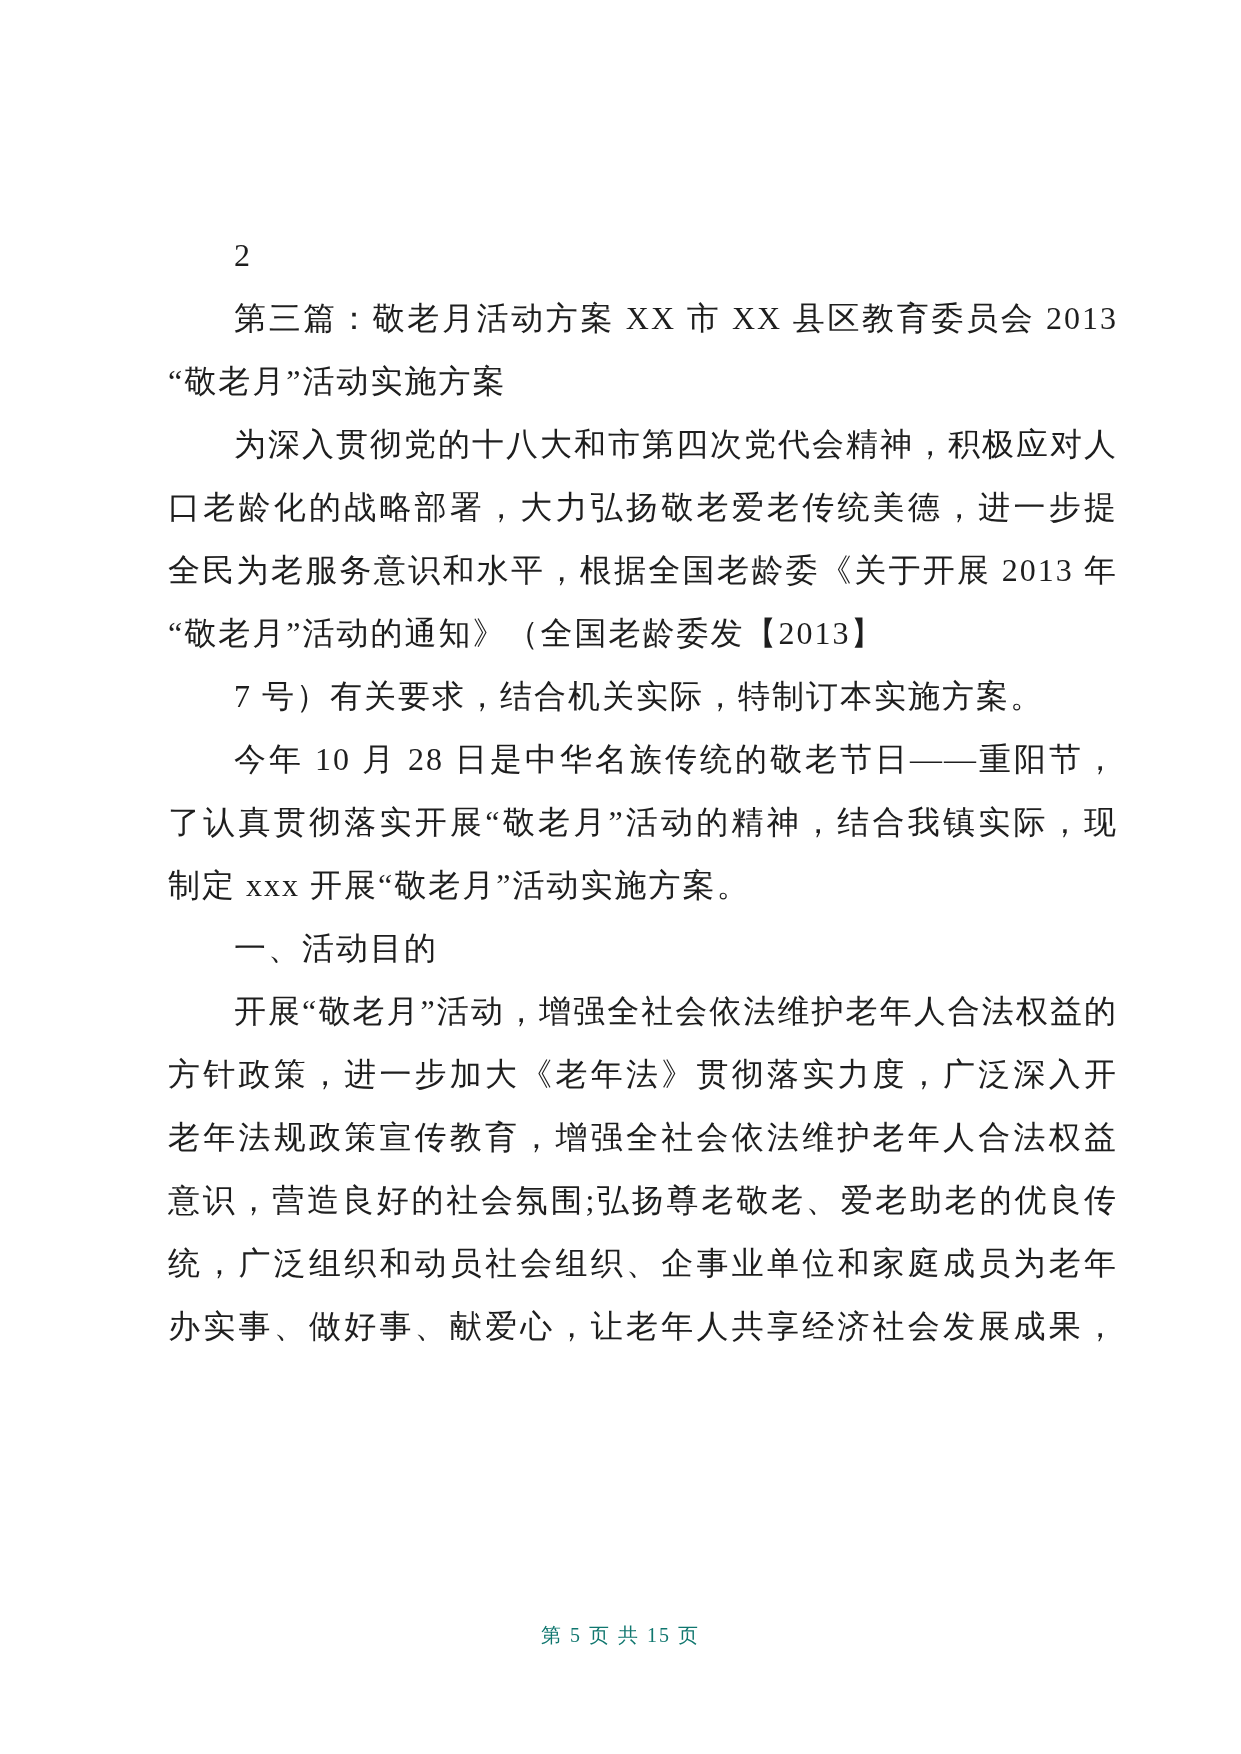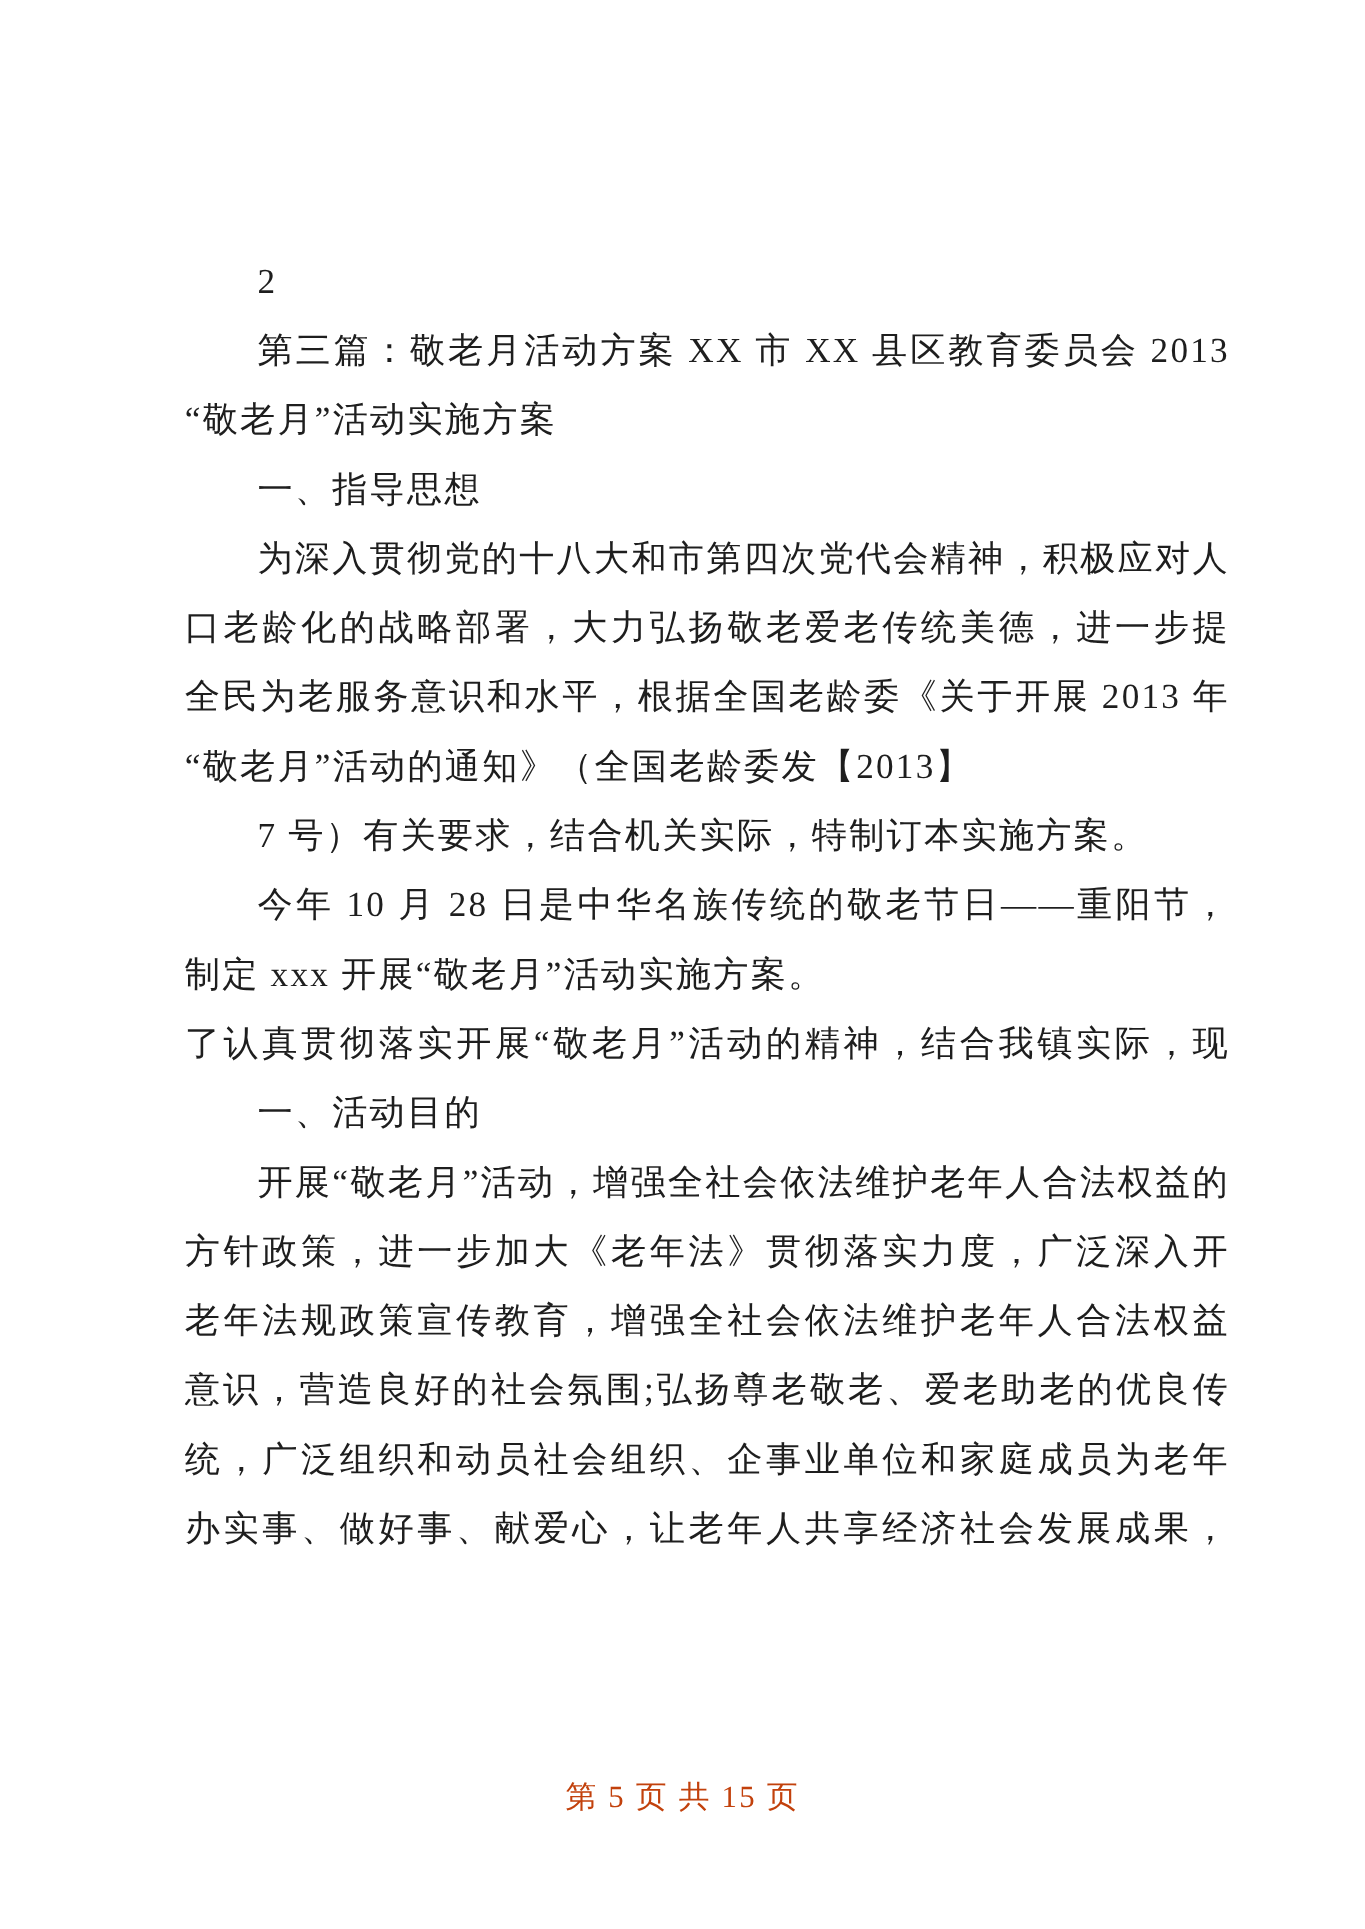"一、指导思想" div.line { html: <div>一、指导思想</div> -> none }
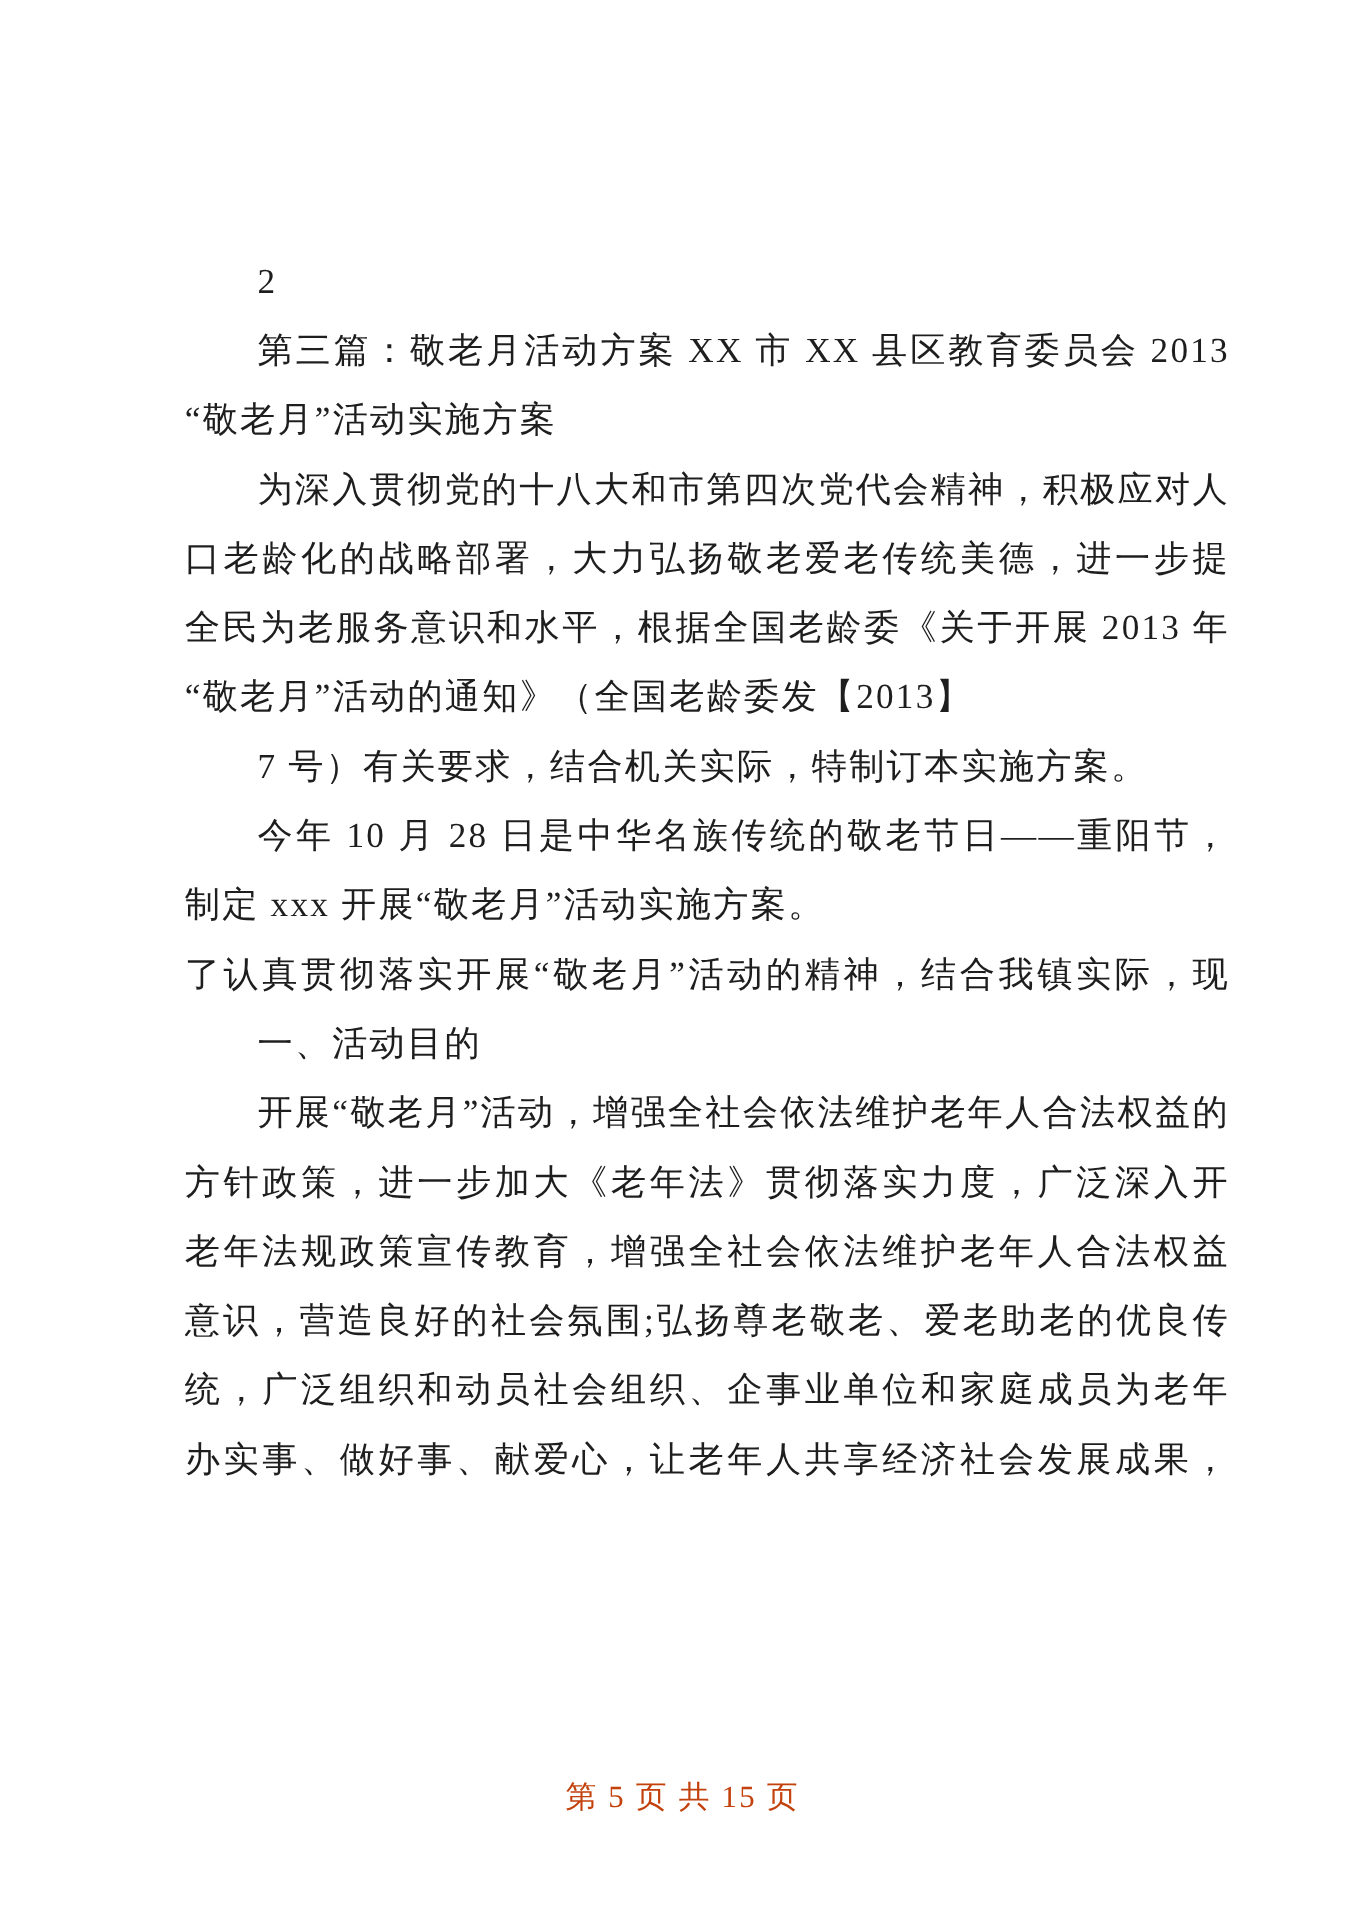"制定 xxx 开展“敬老月”活动实施方案。" div.line { order: before "了认真贯彻落实开展“敬老月”活动的精神，结合我镇实际，现" -> after "了认真贯彻落实开展“敬老月”活动的精神，结合我镇实际，现" }
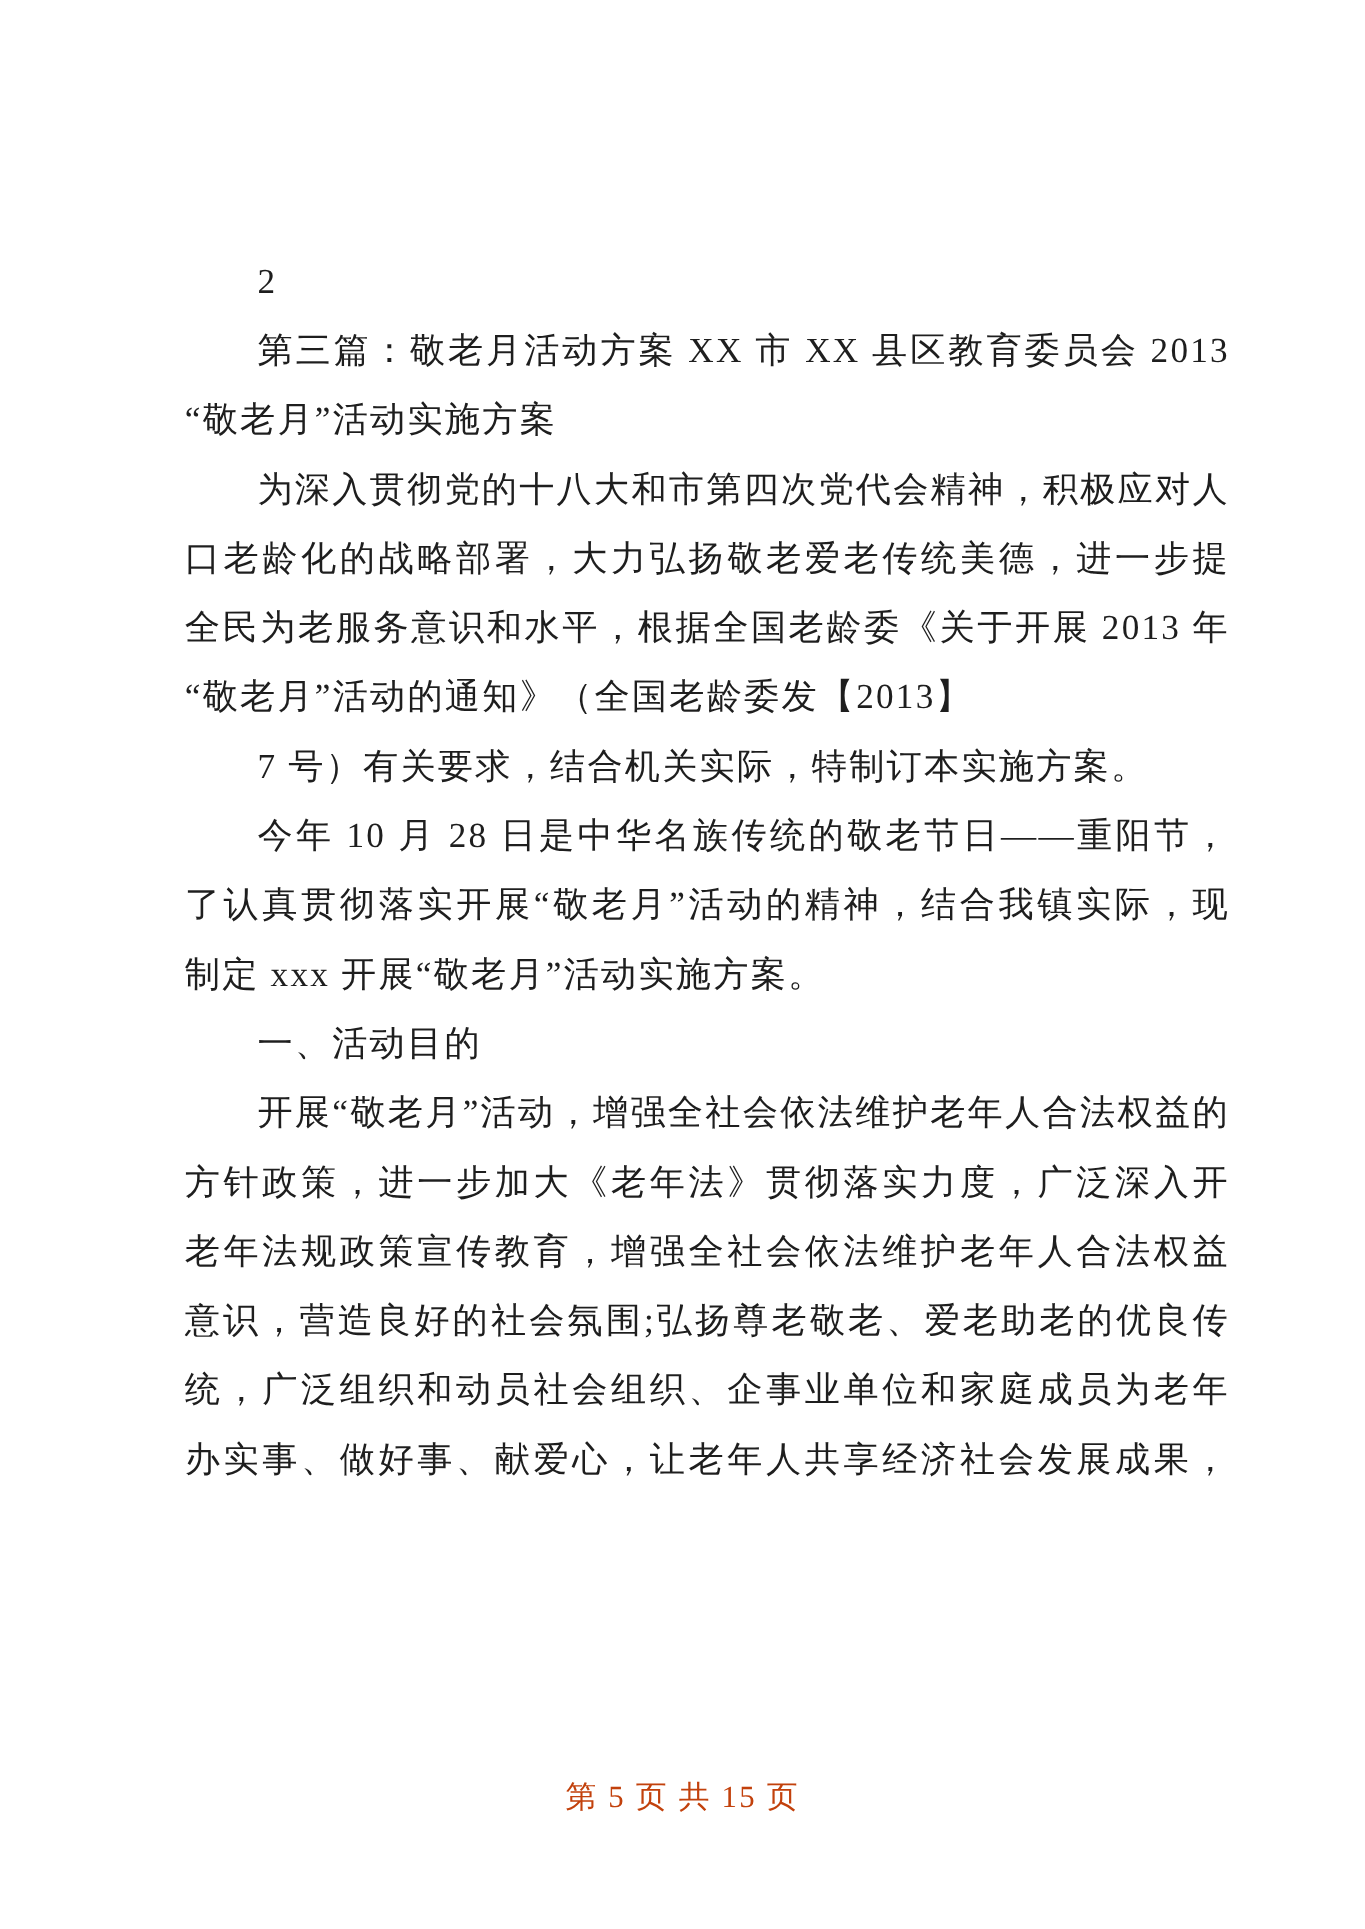"第 5 页 共 15" .footer { color: #c2410c -> #0f766e; font-size: 28px -> 20px }
